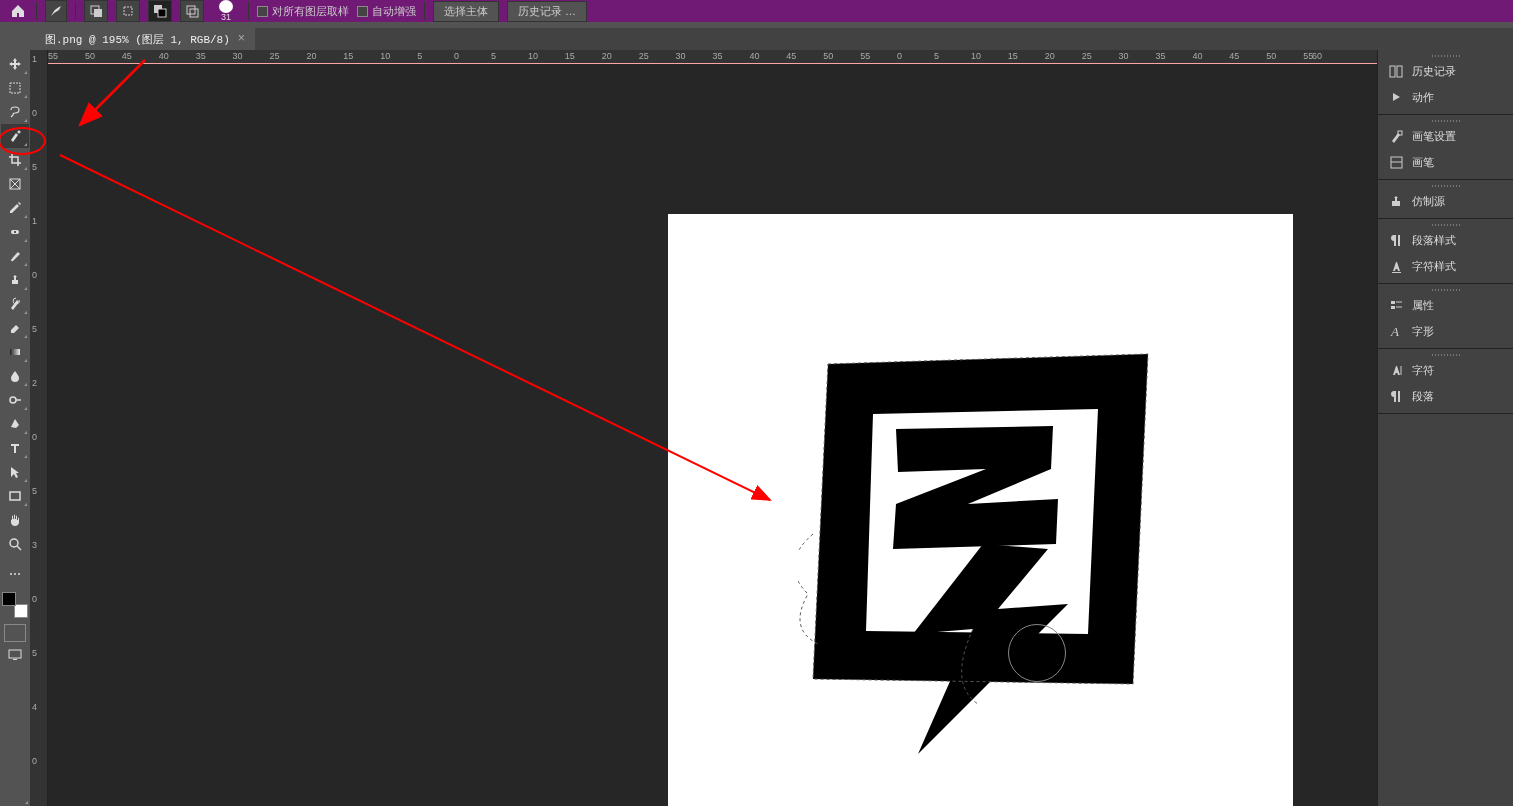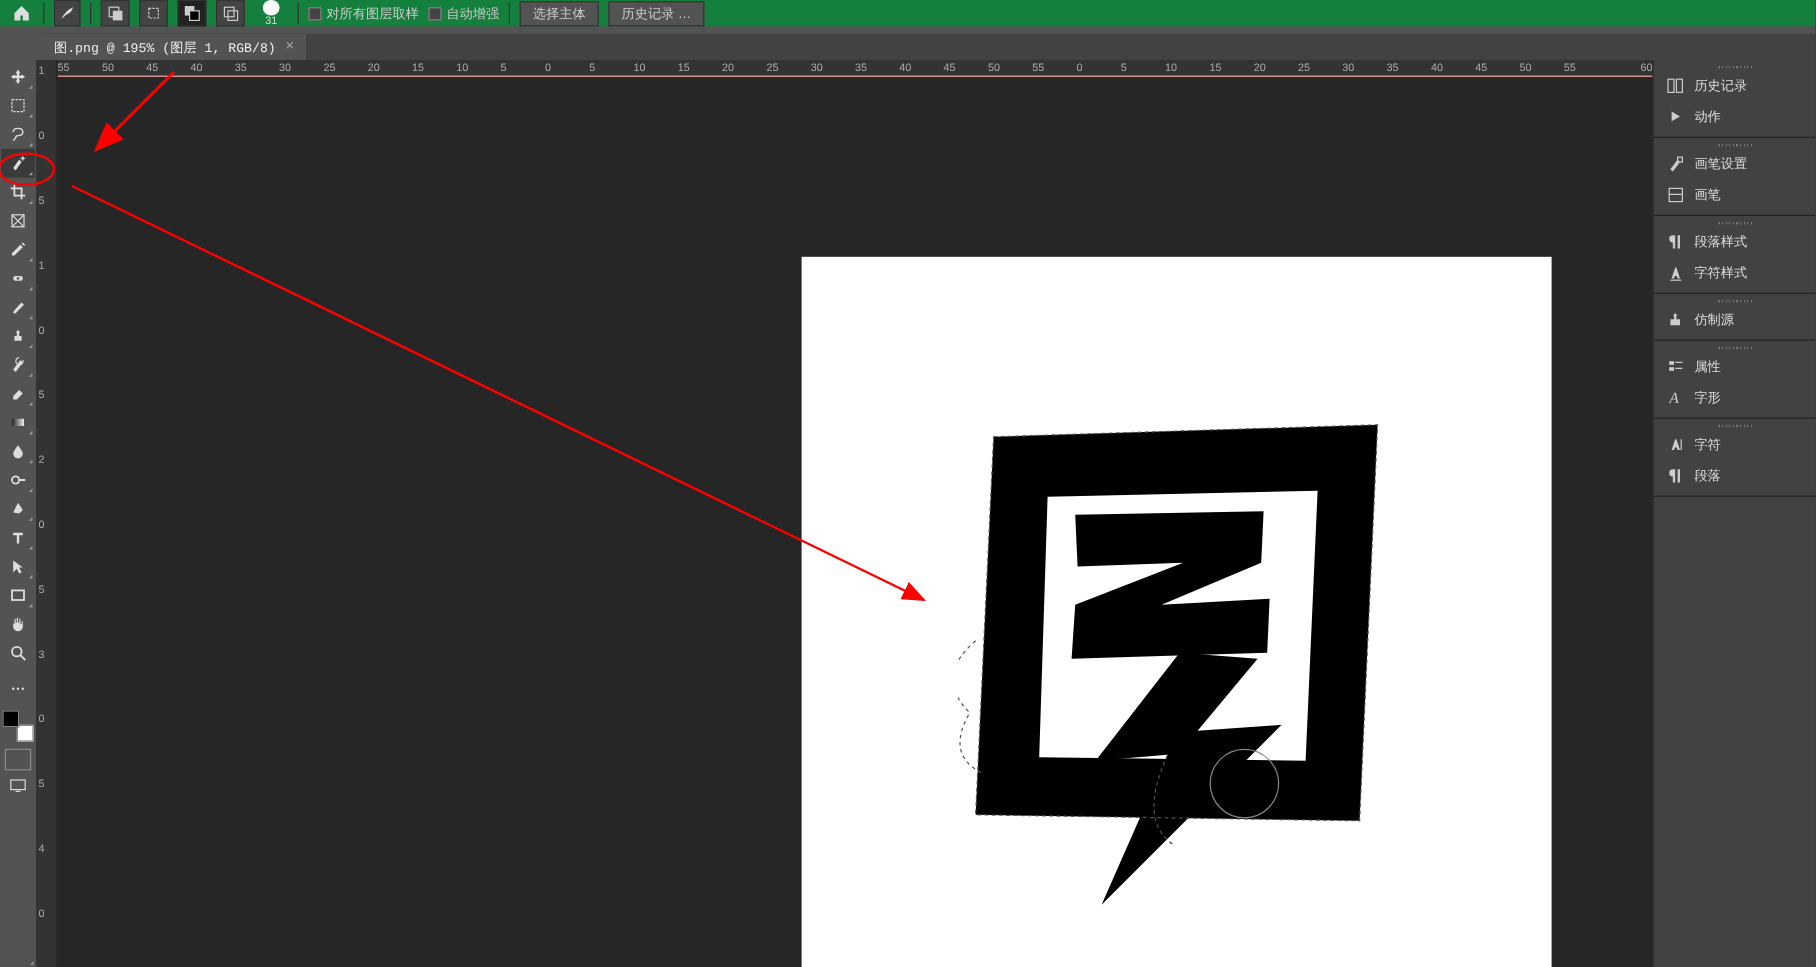"31" .options-bar { background: #15803d -> #701a75 }
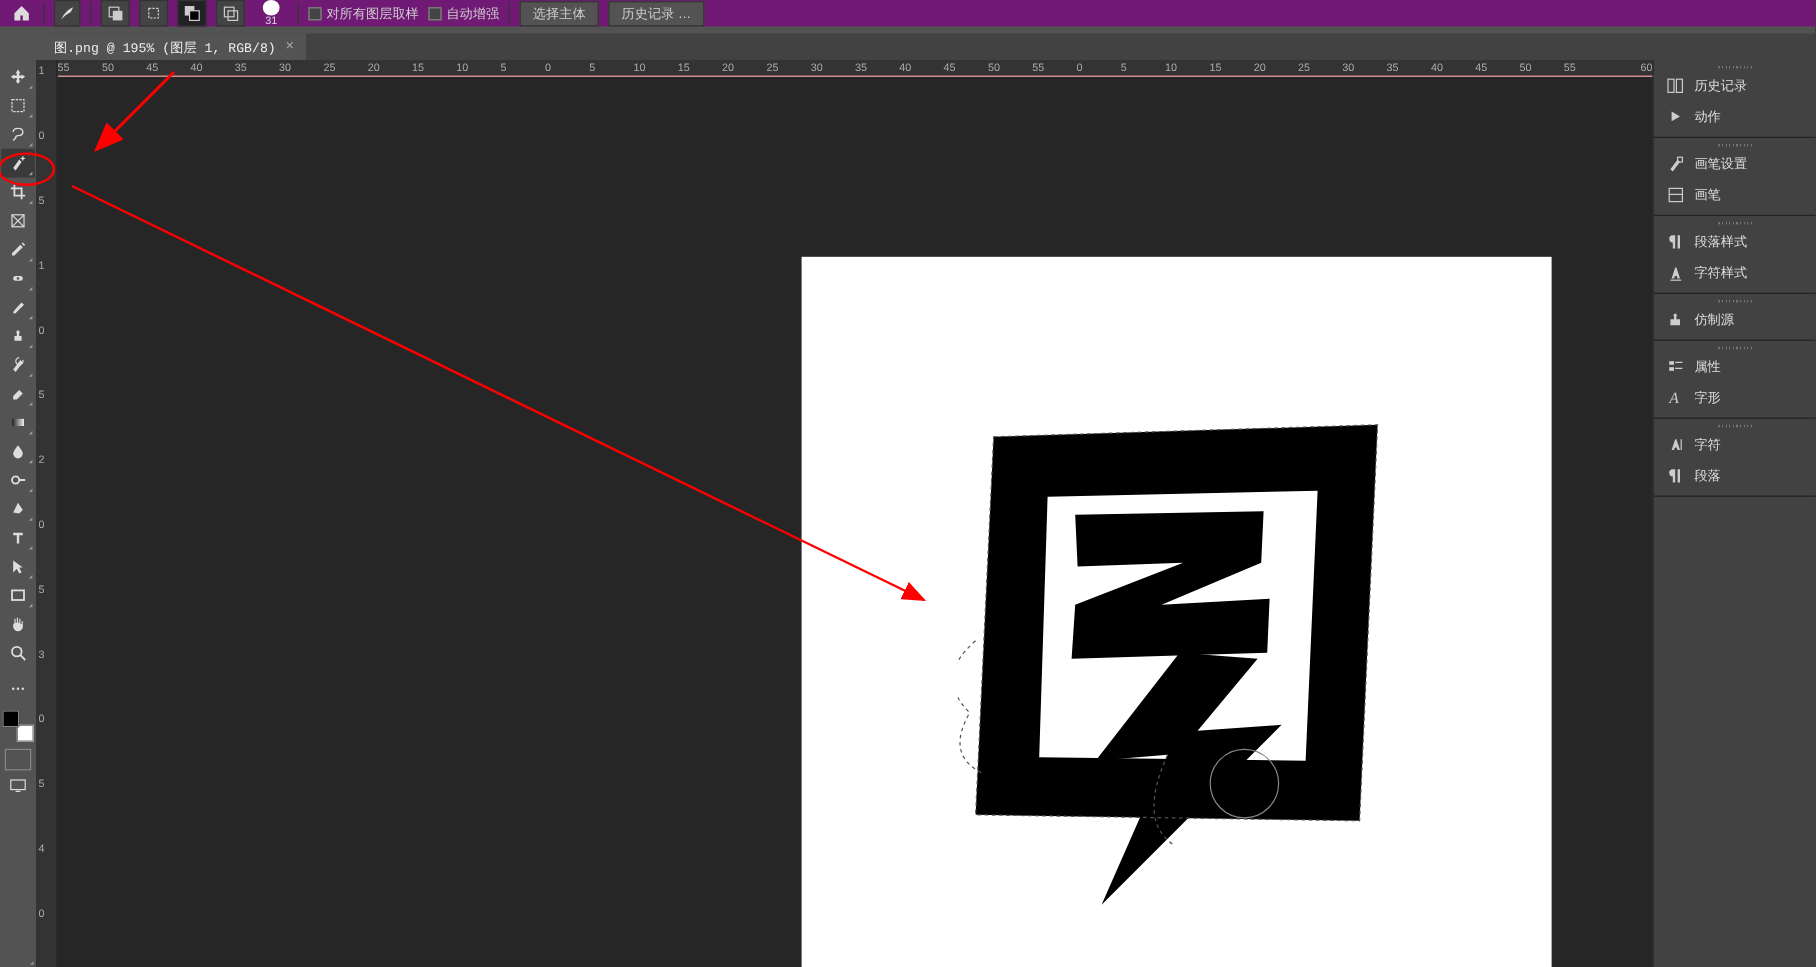"60" div.tick { left: 1319px -> 1264px }
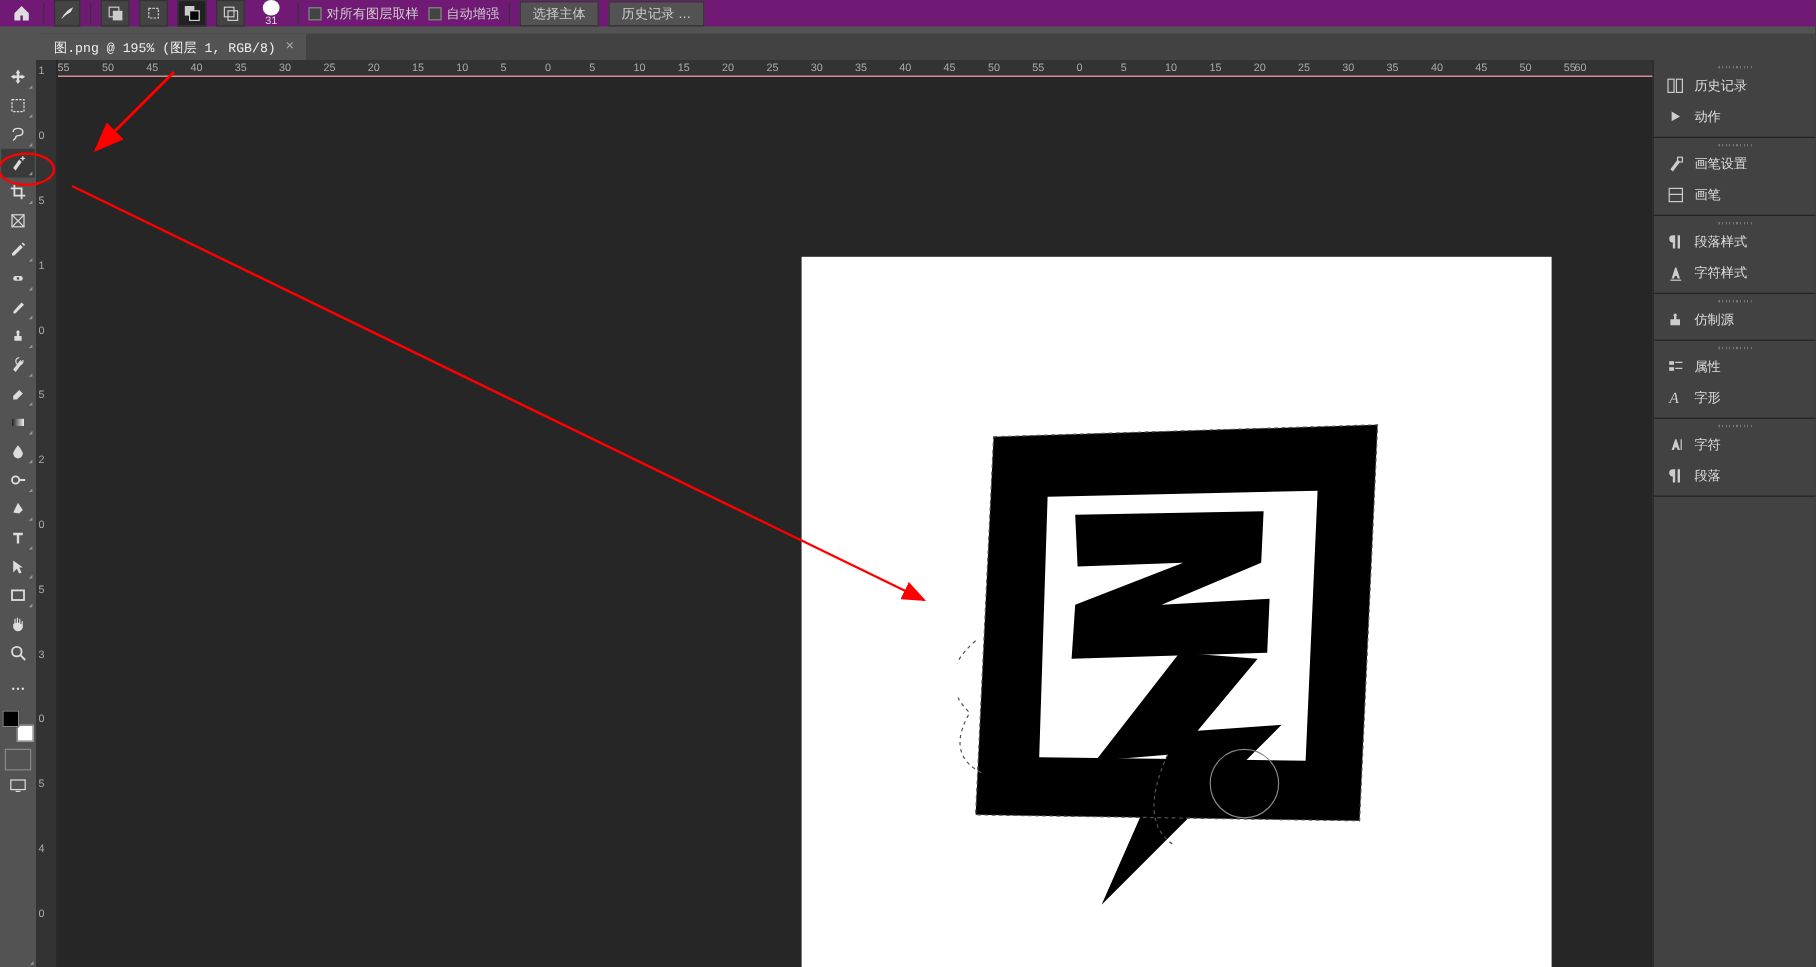"段落样式" div.panel-group { order: before "仿制源" -> after "仿制源" }
